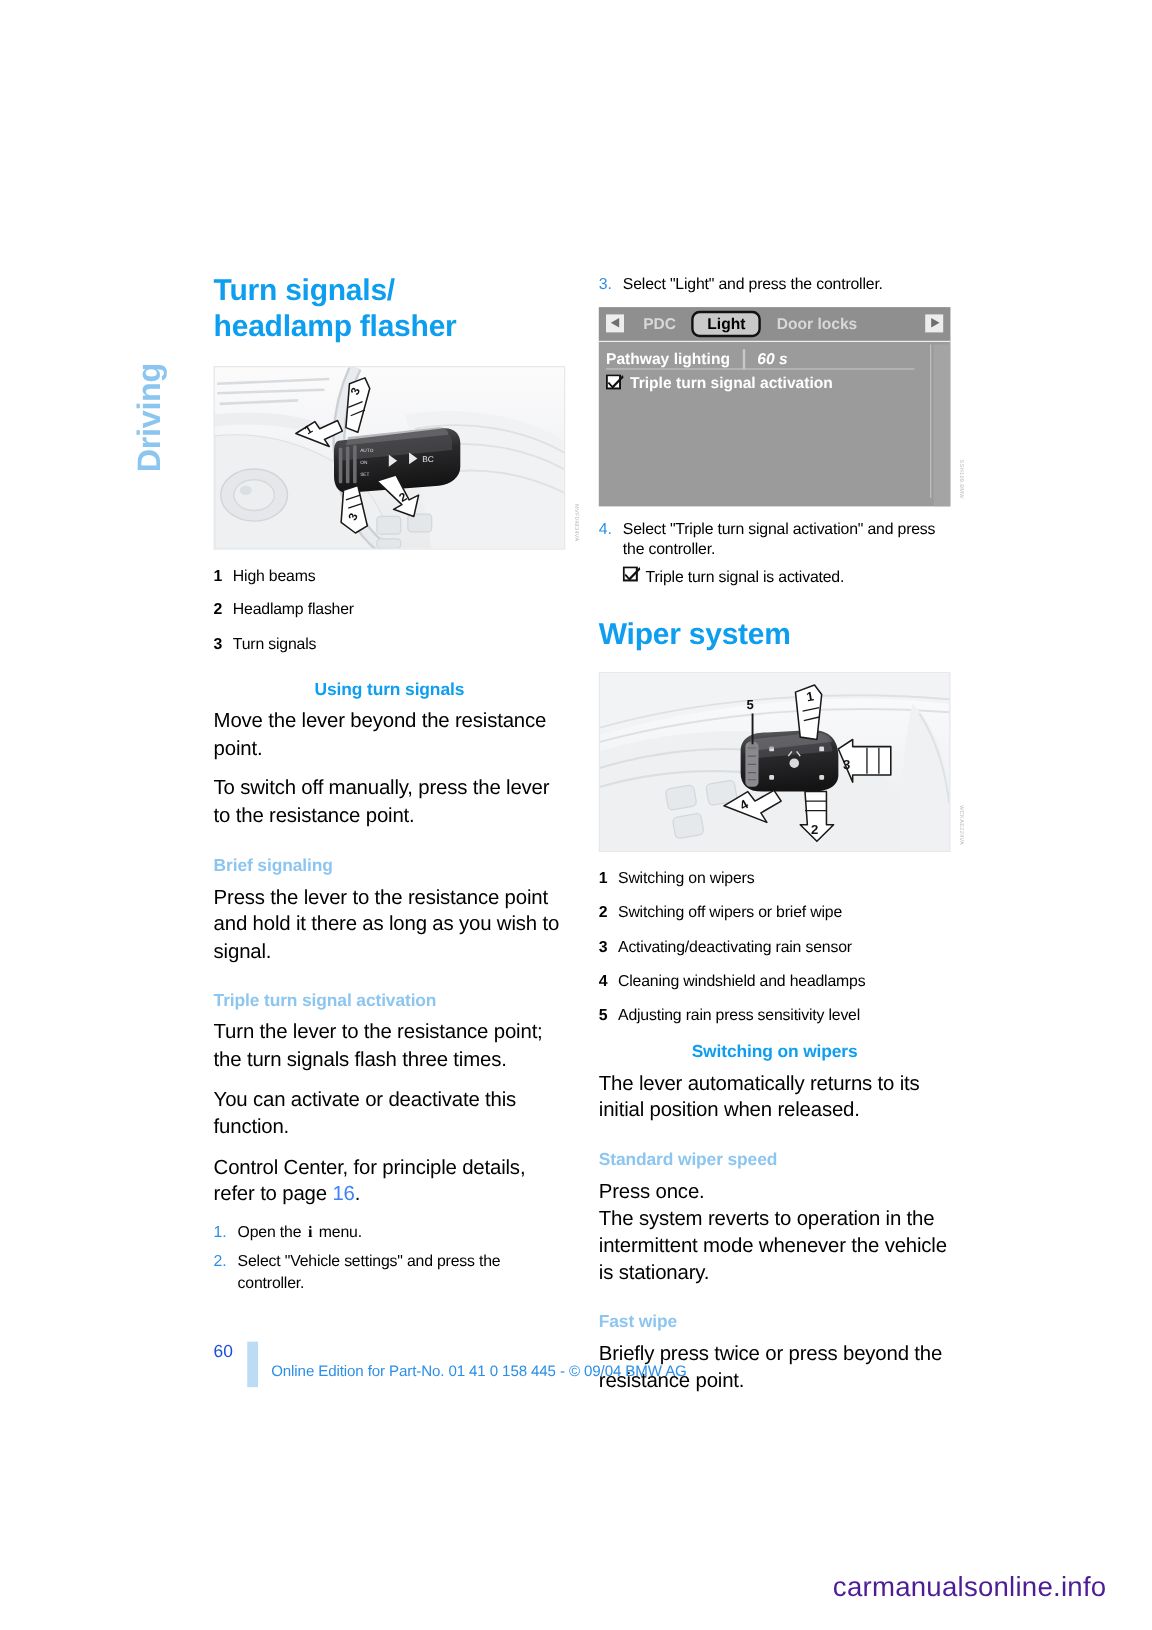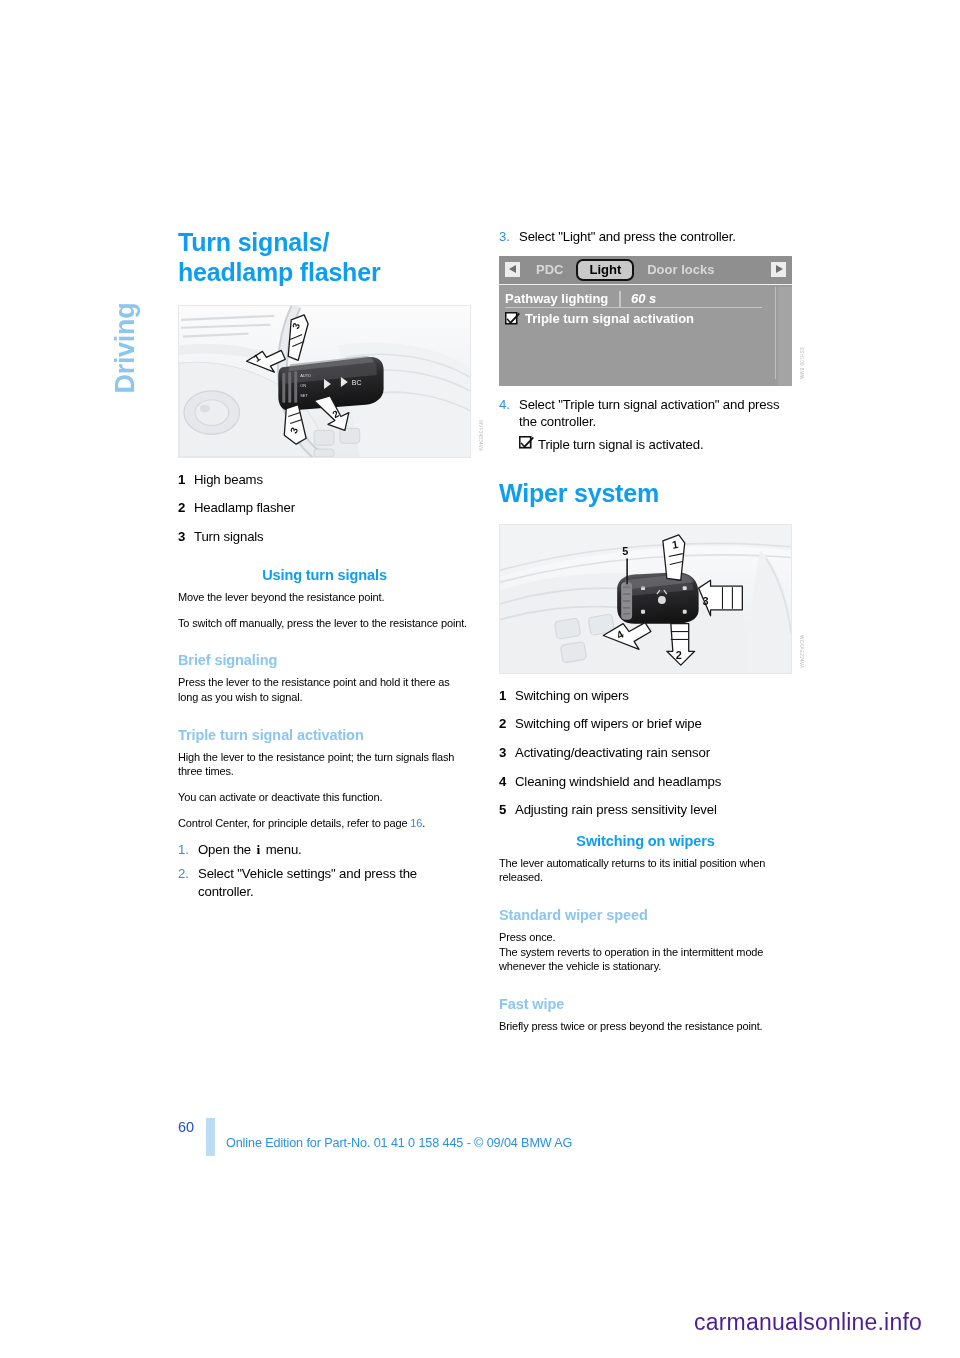"PDC" .idrive { height: 130px -> 166px }
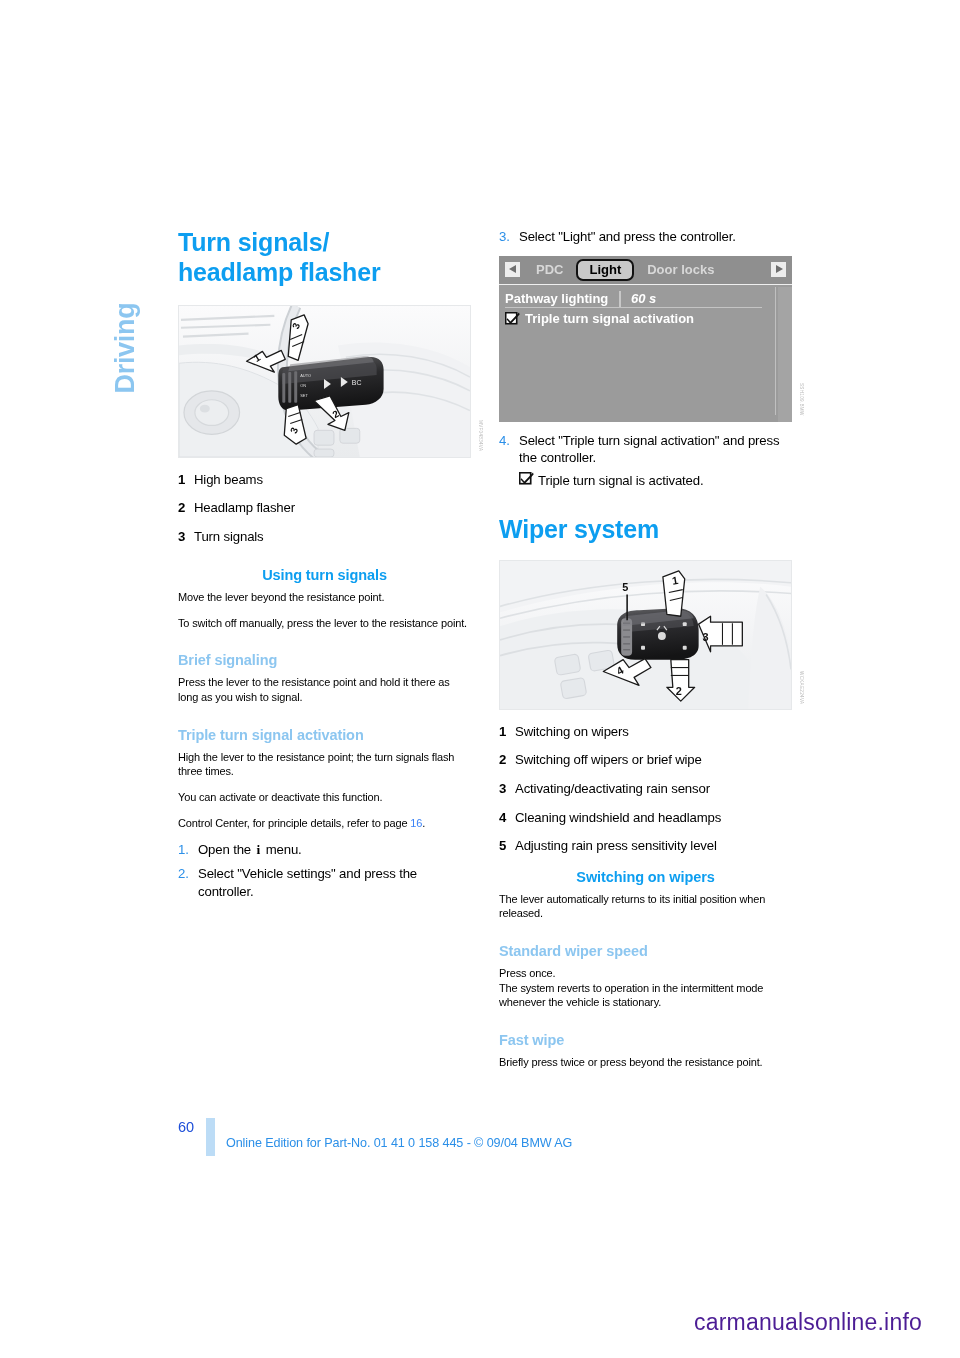"Move the lever beyond the" p.body { font-size: 11px -> 17px }
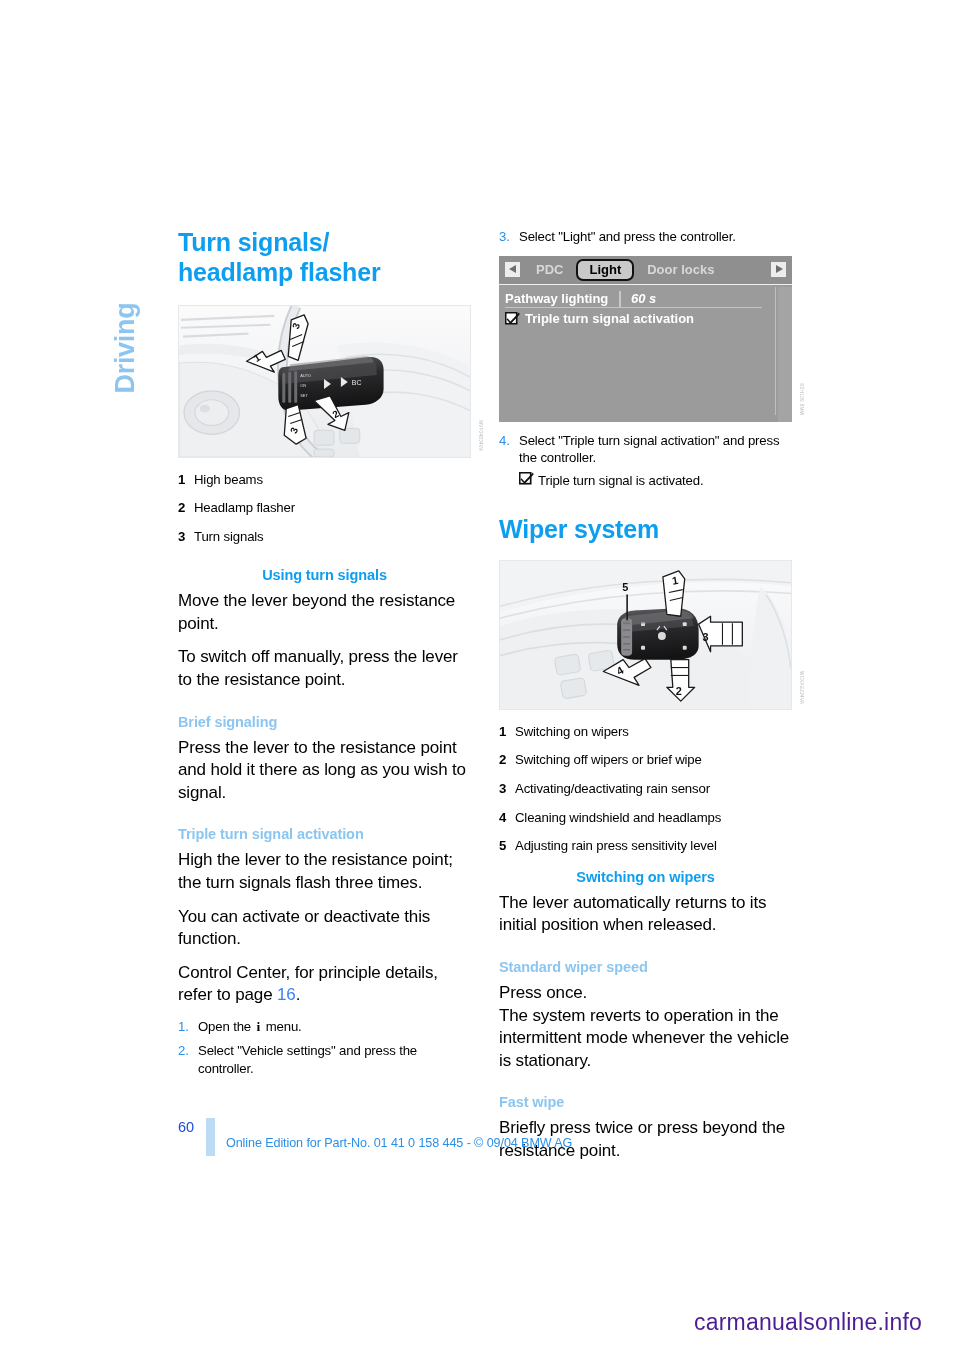"High the lever to the" p.body { text: High -> Turn }
